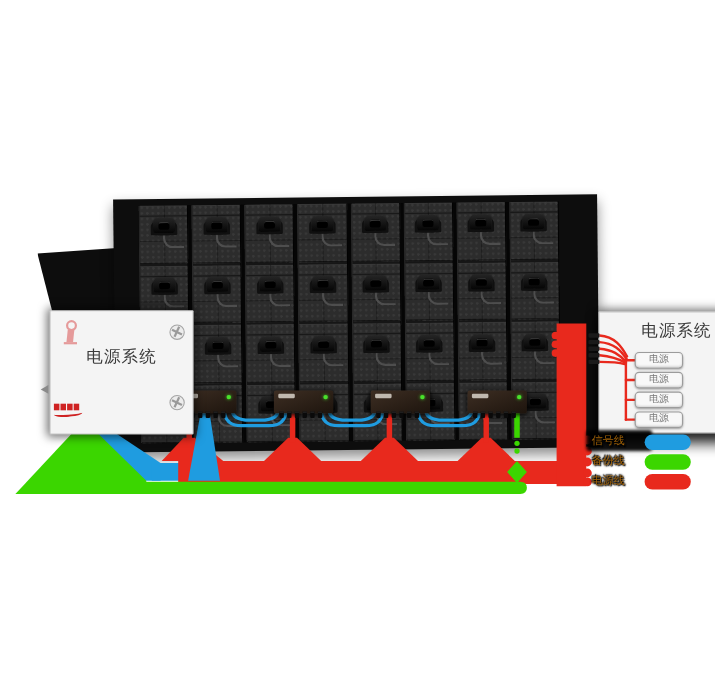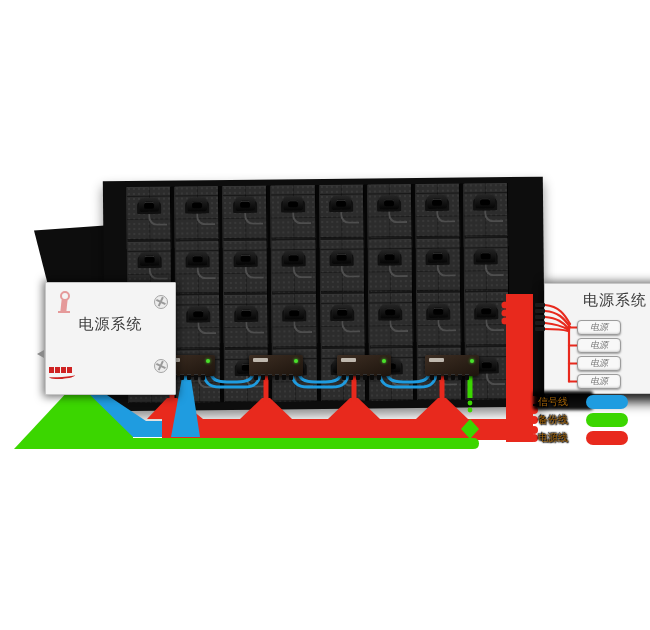"电源" .power-unit { font-style: italic -> none }
